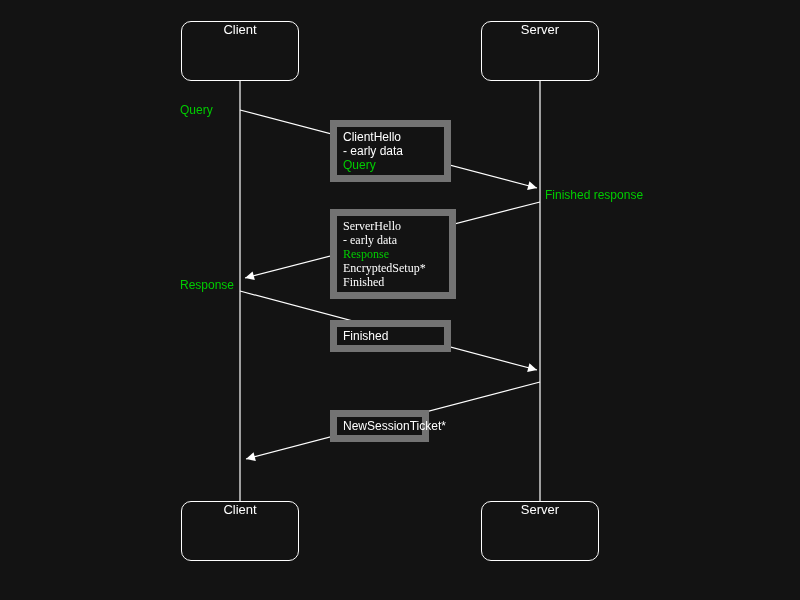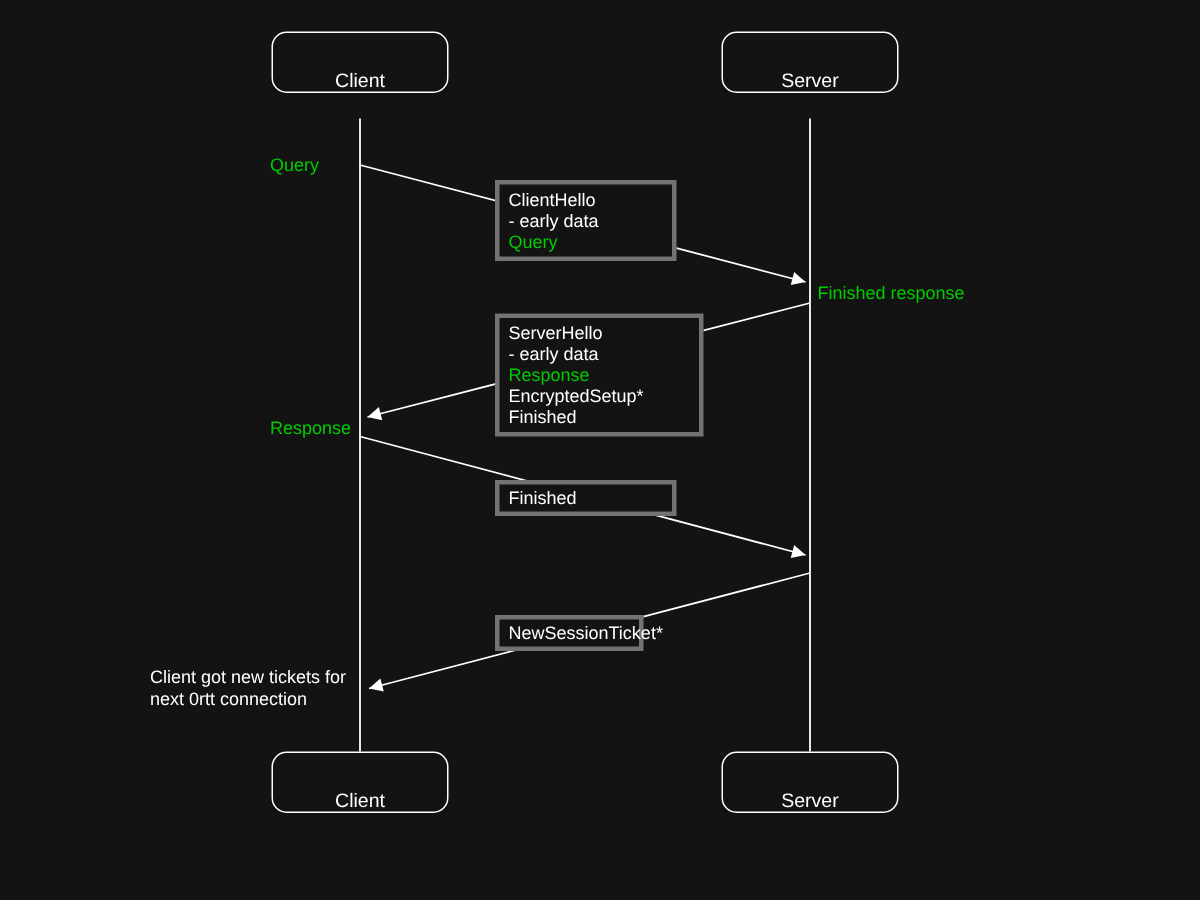"Client" .actor { align-items: flex-end -> flex-start; height: 41px -> 60px }
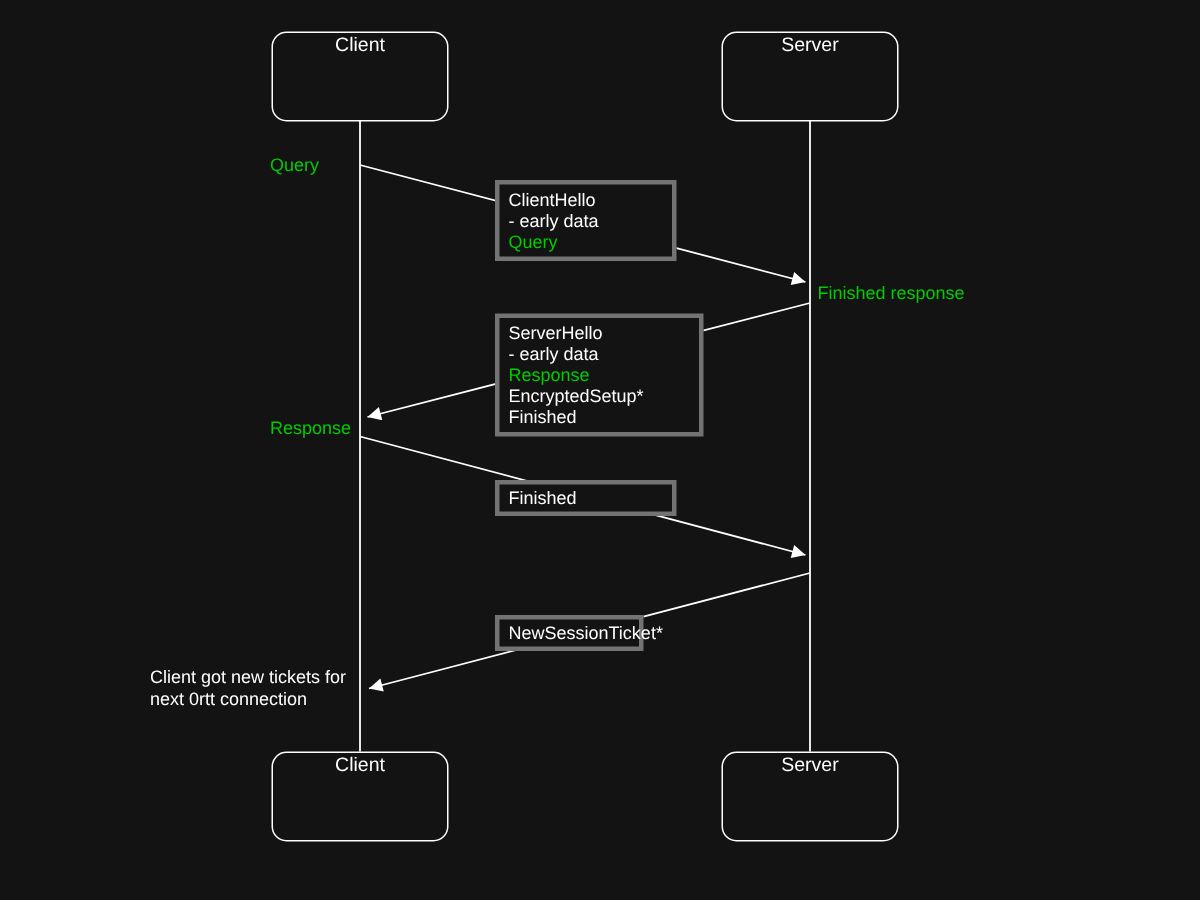"ClientHello" .msgbox { border: 3px solid #737373 -> 7px solid #737373 }
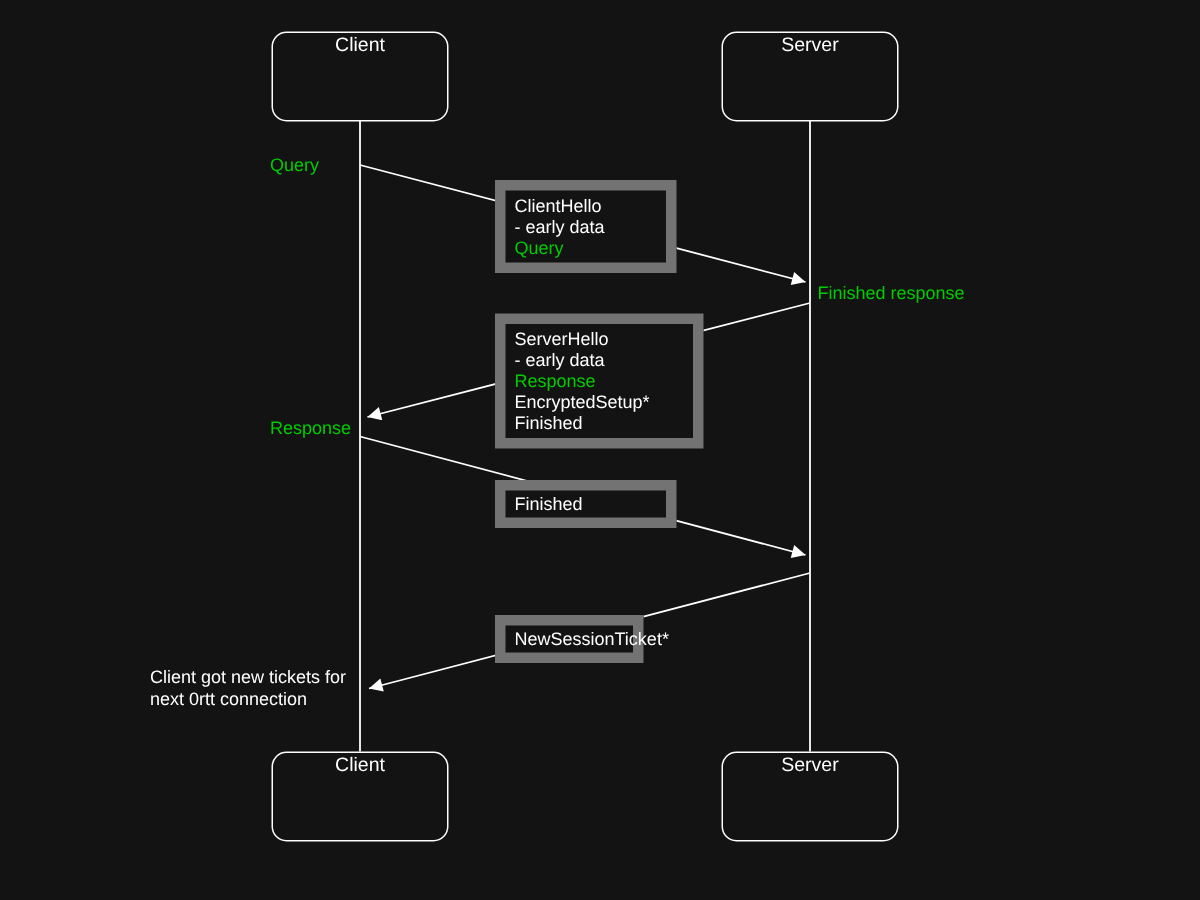"ServerHello" .msgbox.m2 { font-family: none -> Liberation Serif, serif; width: 139px -> 126px }
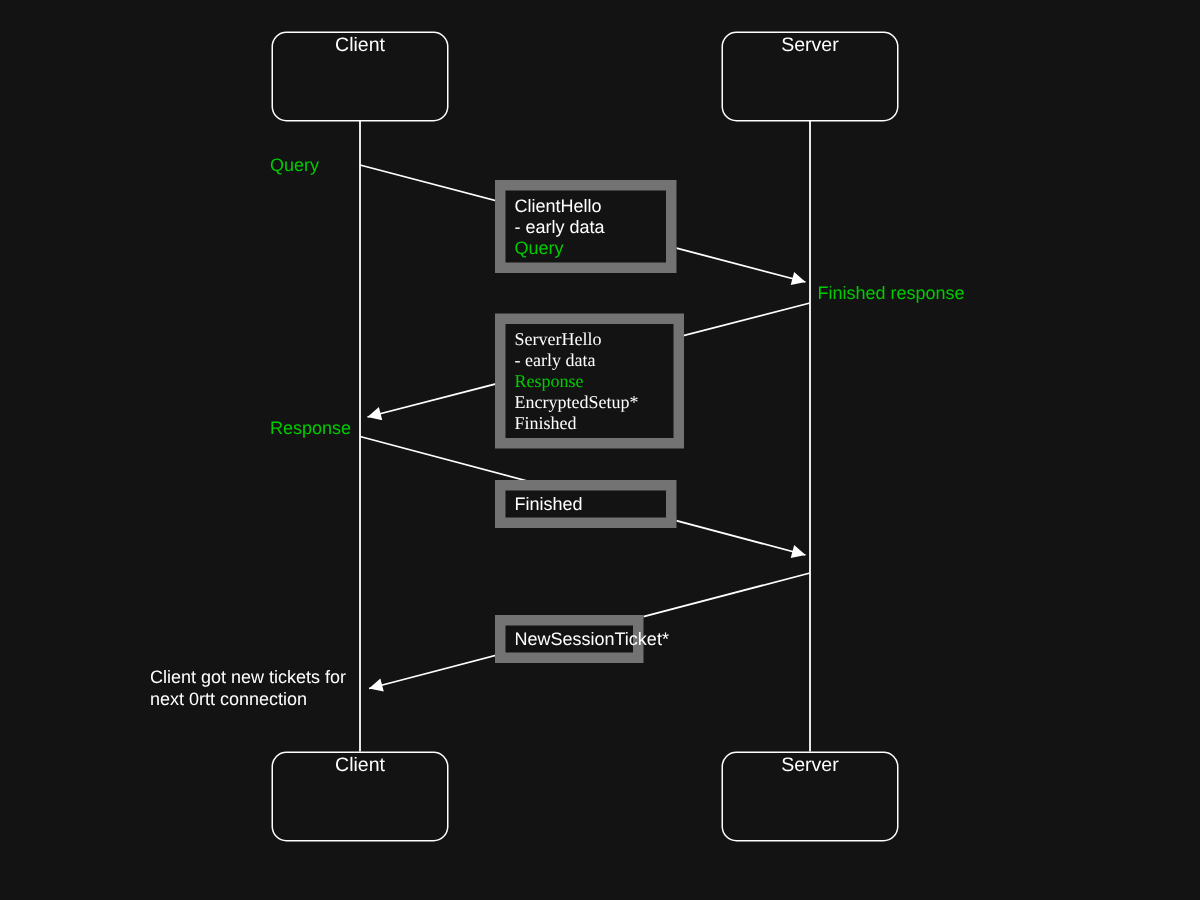"Client got new tickets for" div.note { html: <div> <div>Client got new tickets for</div> <div>next 0rtt connection</div> </div> -> none }
